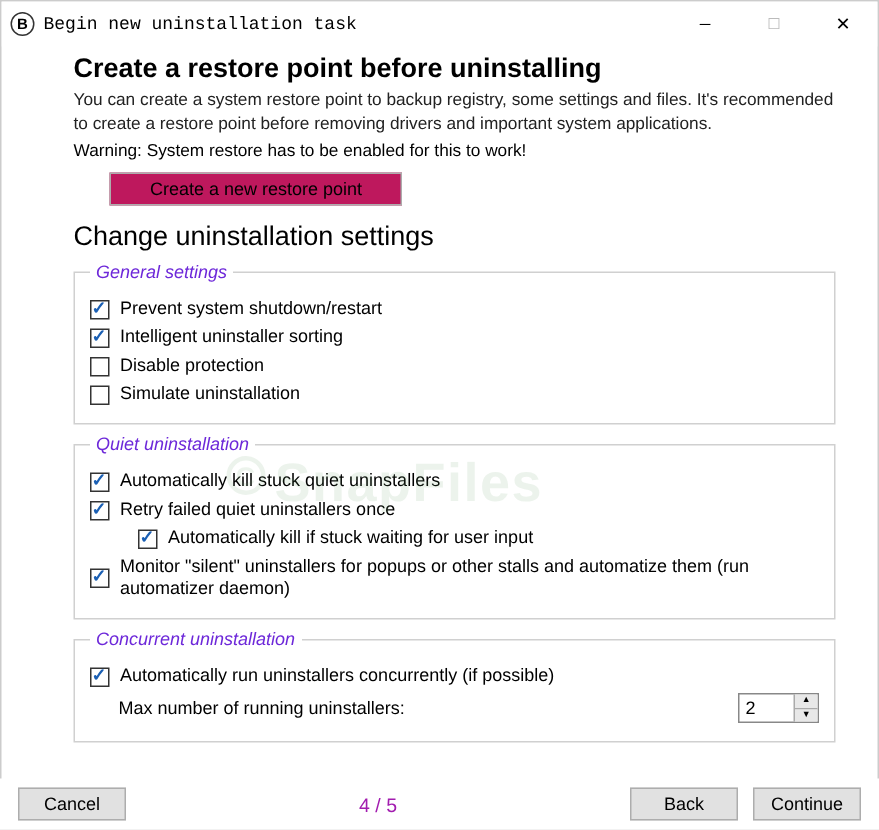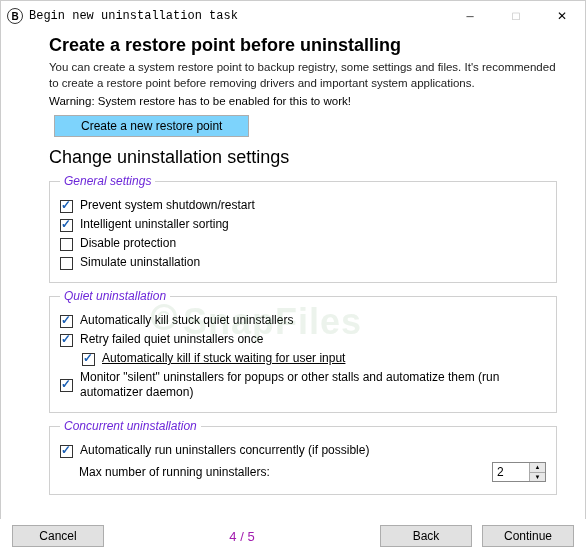"Create a new restore point" .restore-btn { background: #7dd3fc -> #be185d; margin-left: 5px -> 24px }
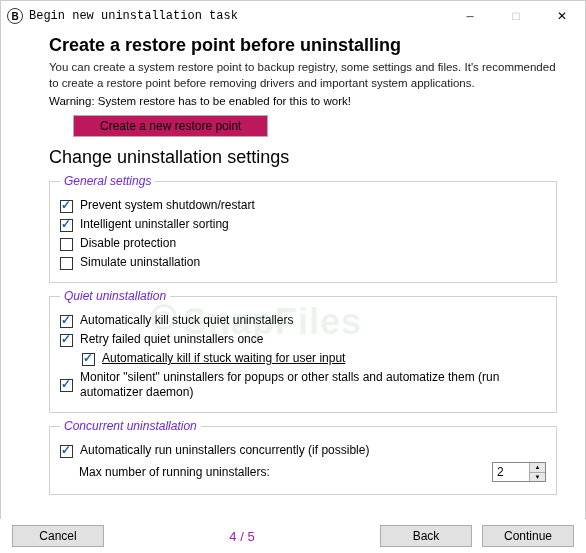"Automatically kill if stuck waiting" .chk-row.indent { margin-left: 22px -> 32px; text-decoration: underline -> none }
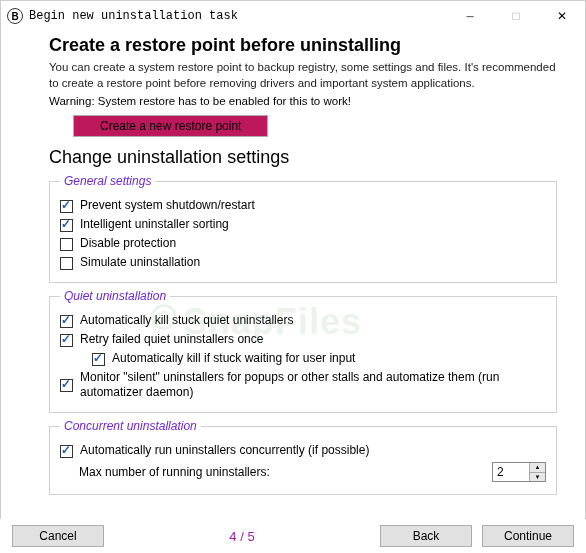"Cancel" .footer .btn { width: 92px -> 72px }
